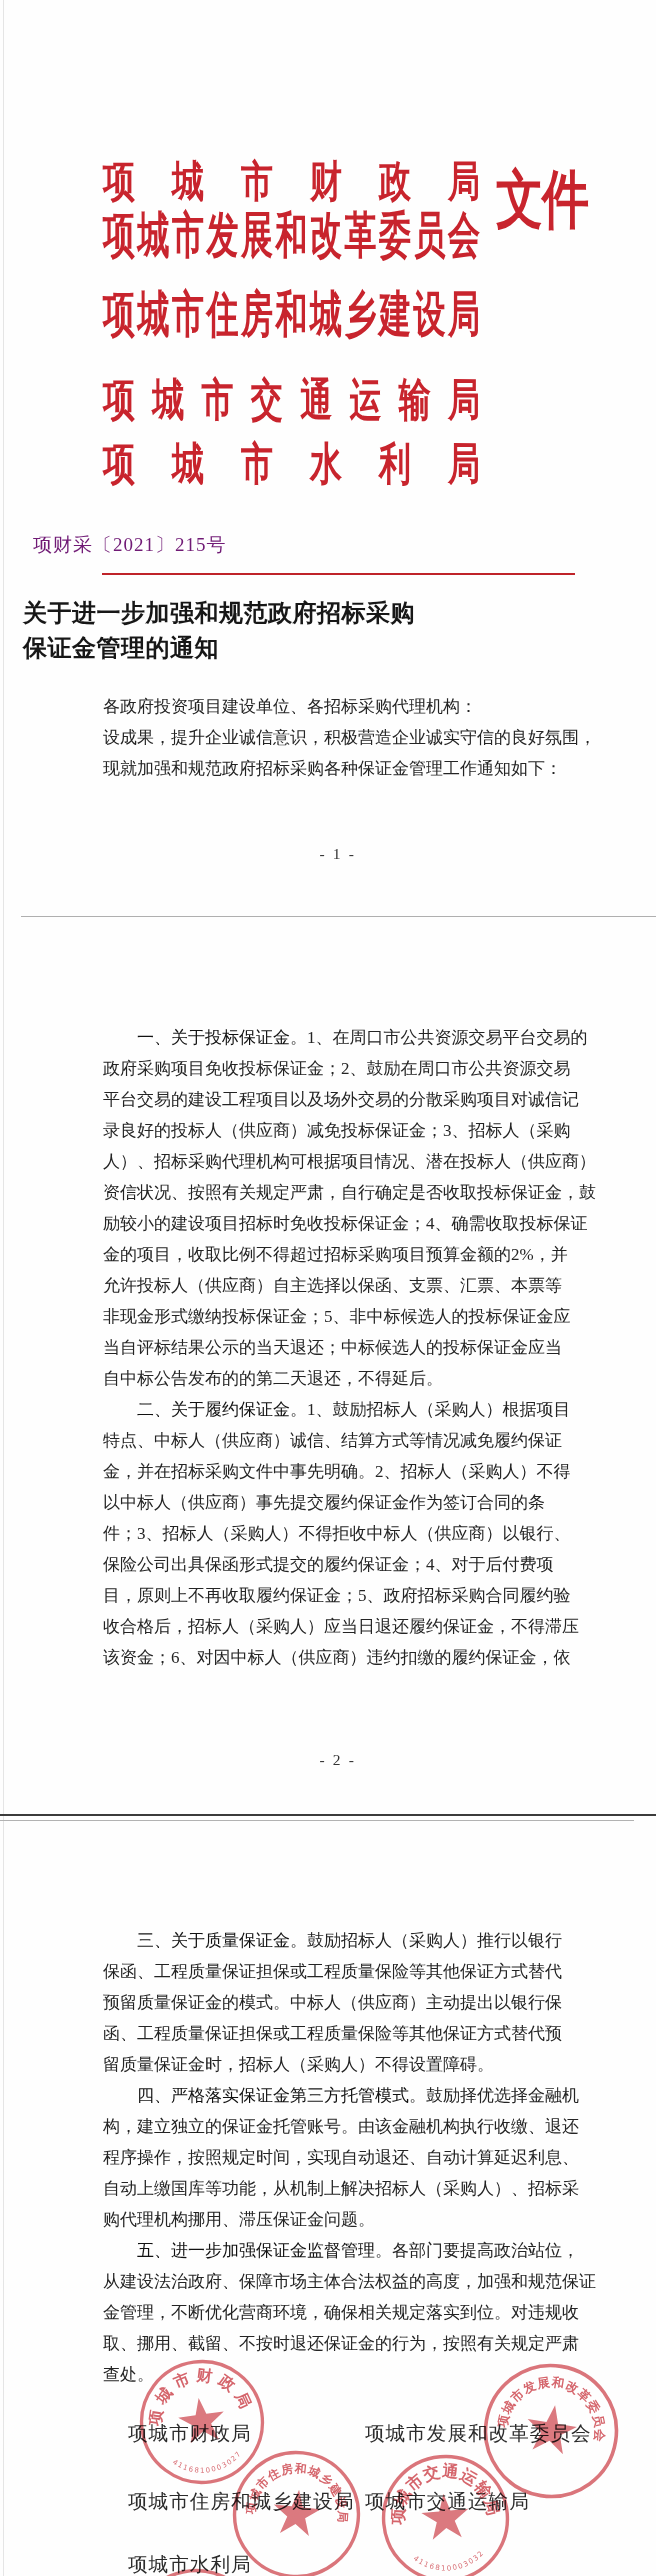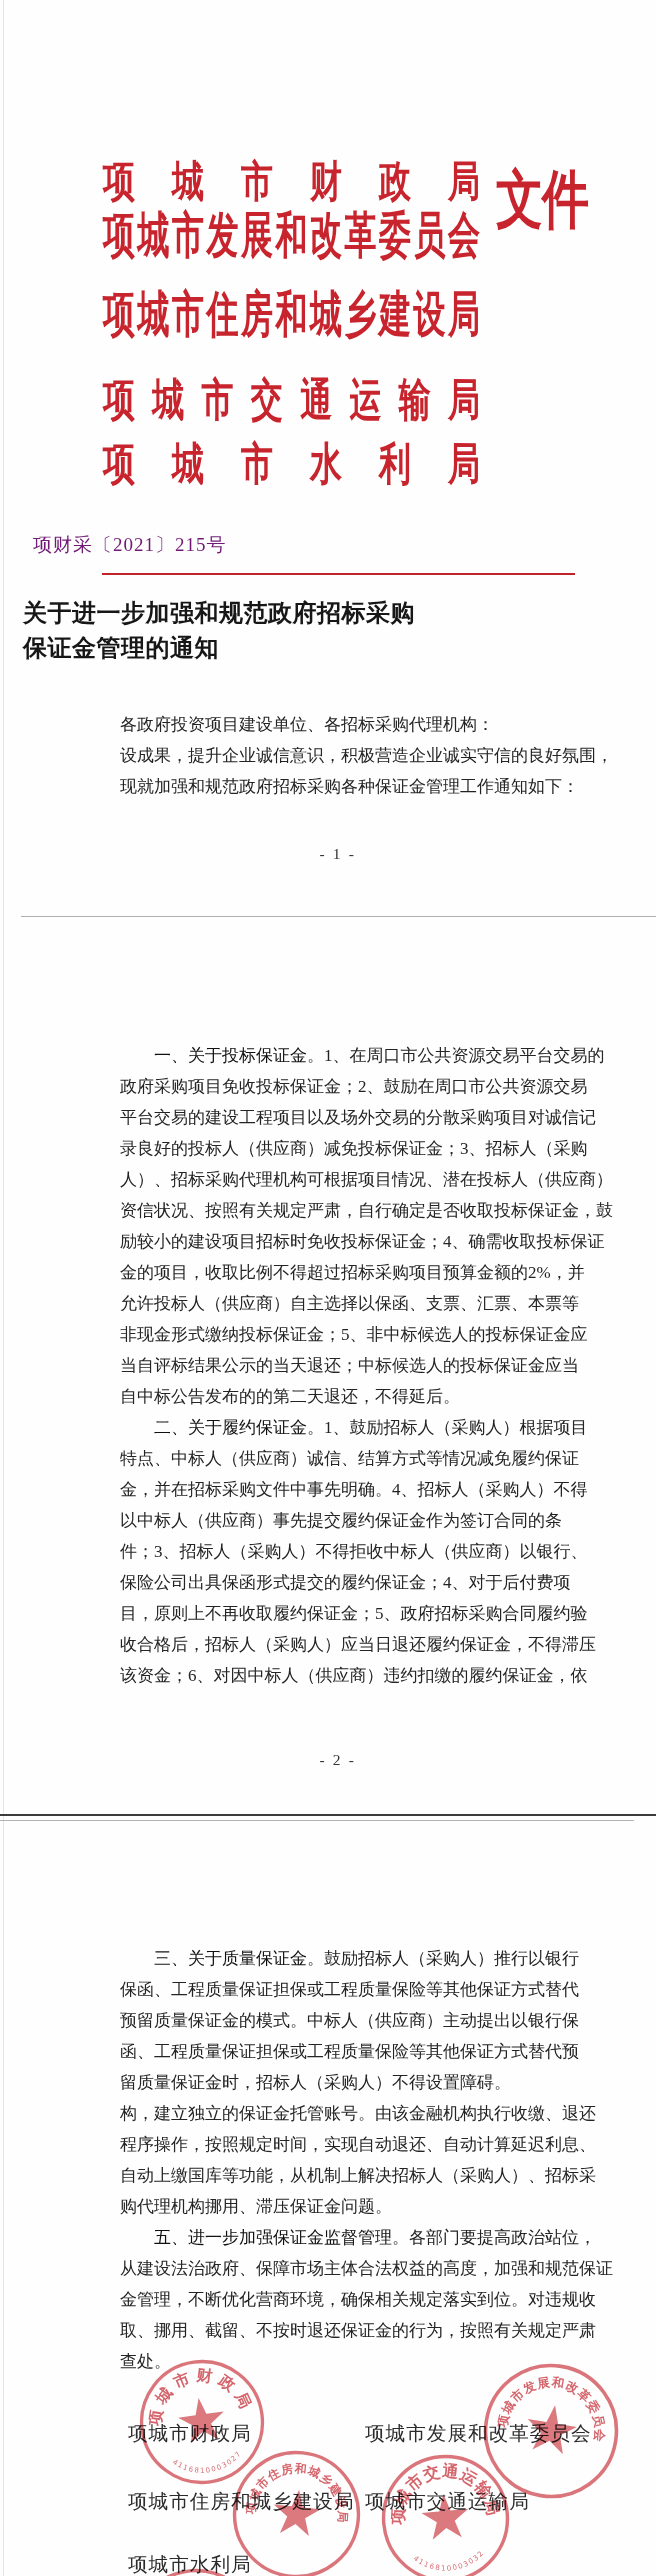"各政府投资项目建设单位、各招标采购代理机构：" .body-block { left: 120px -> 103px; margin-top: 18px -> none }
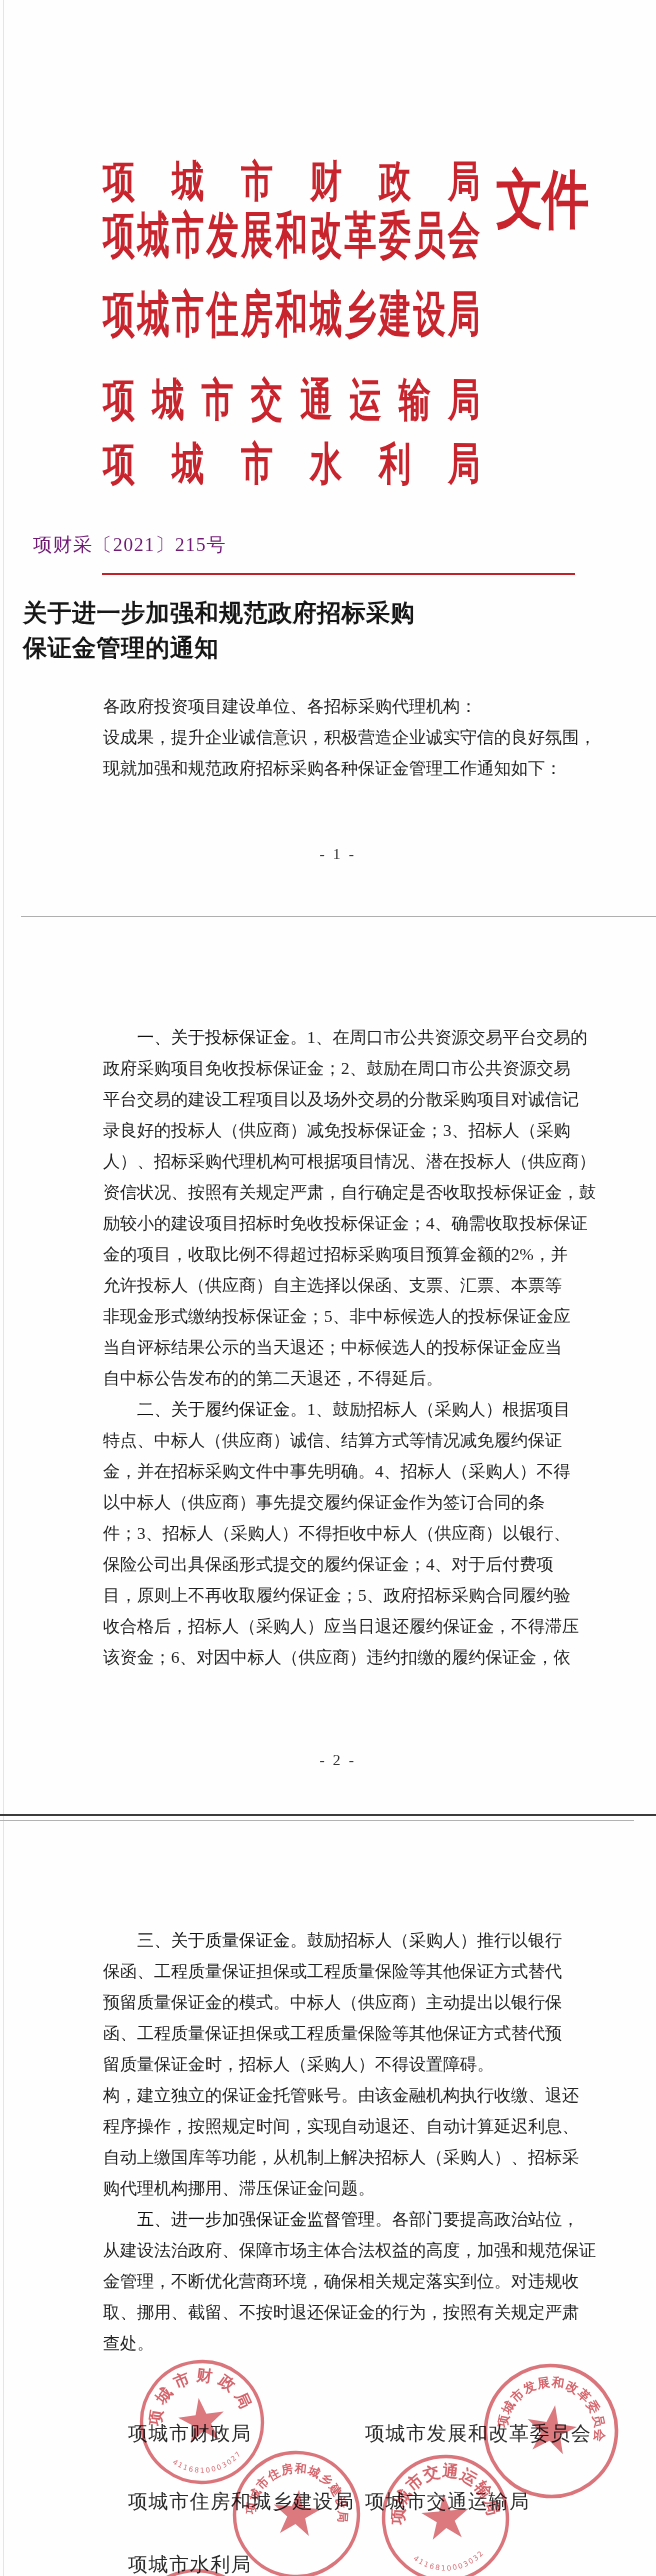"金，并在招标采购文件中事先明确。4、招标人（采购人）不得" span { text: 4 -> 2 }
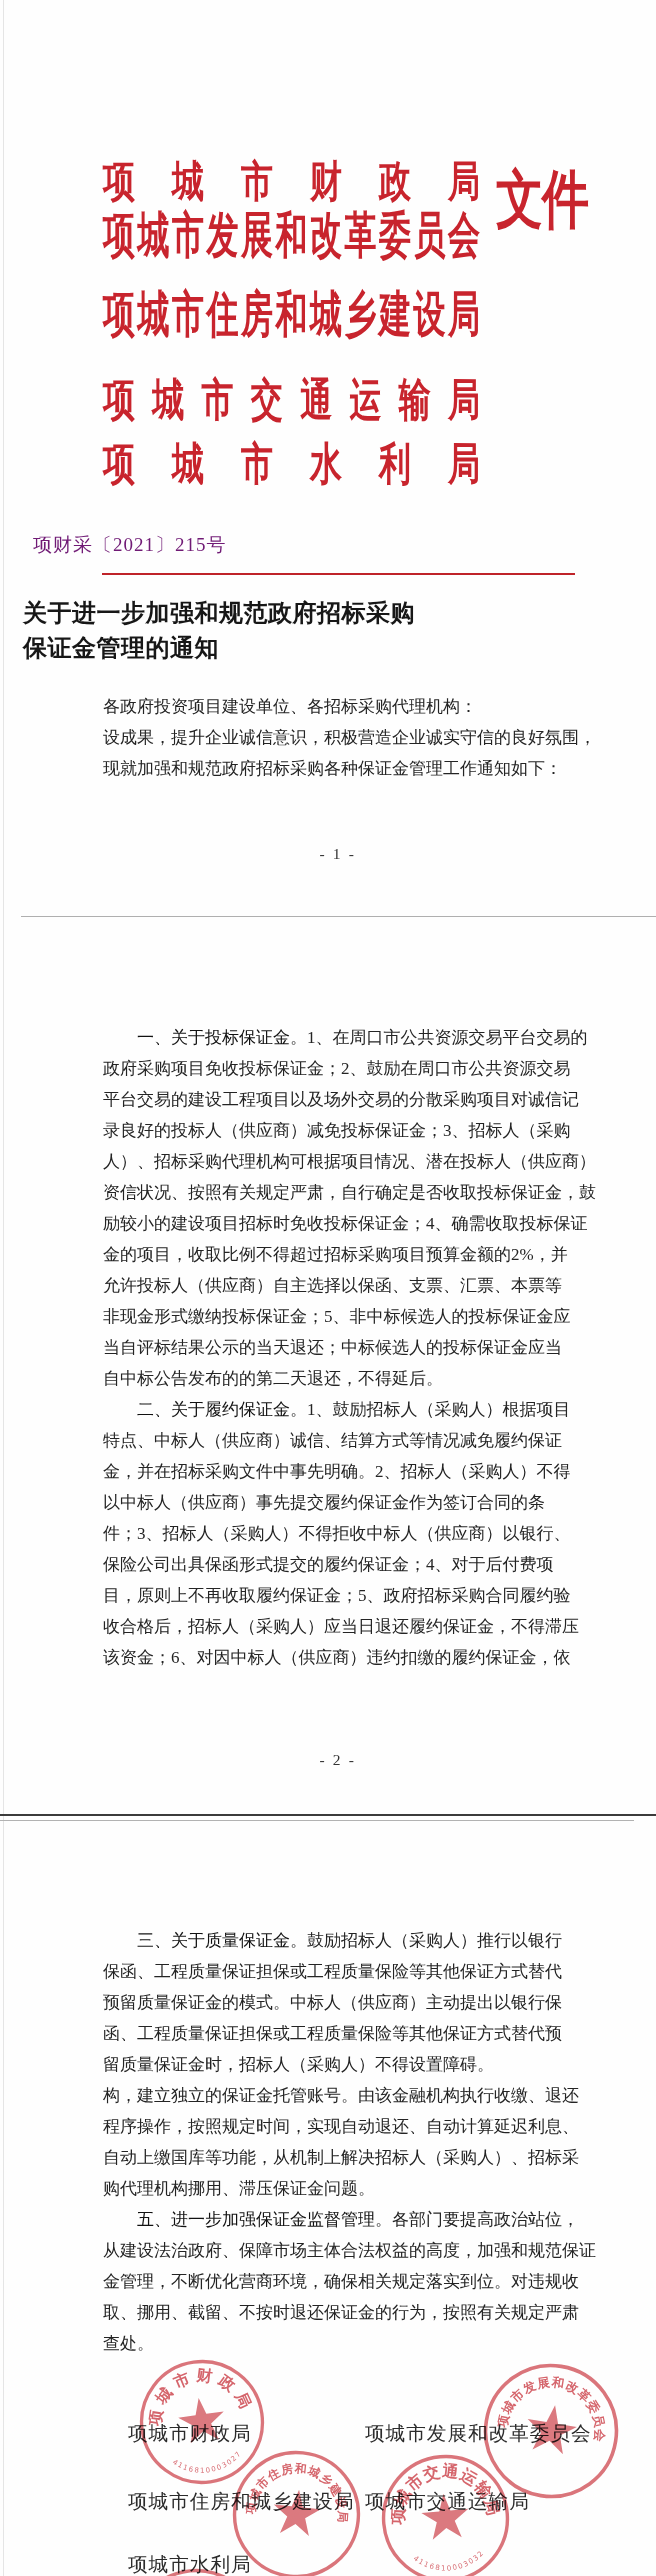"四、严格落实保证金第三方托管模式。鼓励择优选择金融机" div.doc-line { html: none -> <div><b>四、严格落实保证金第三方托管模式。</b><span>鼓励择优选择金融机</span></div> }
